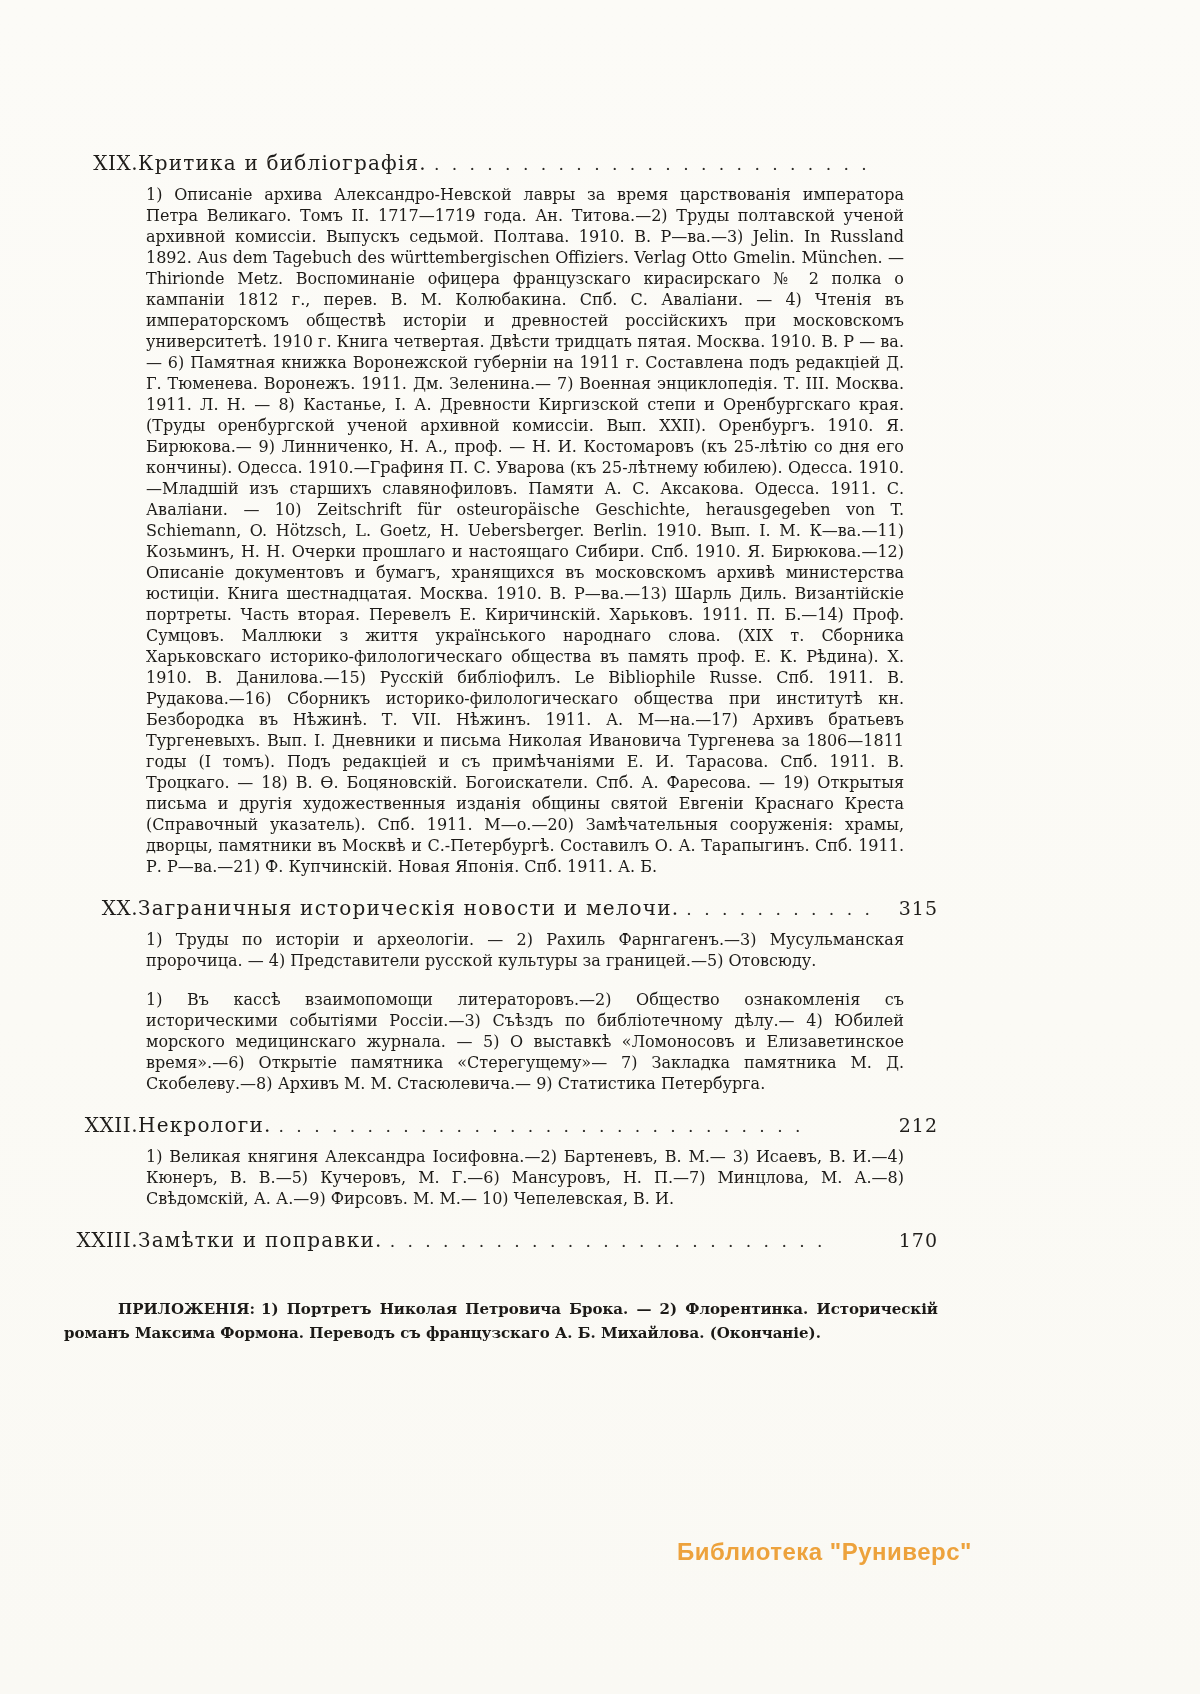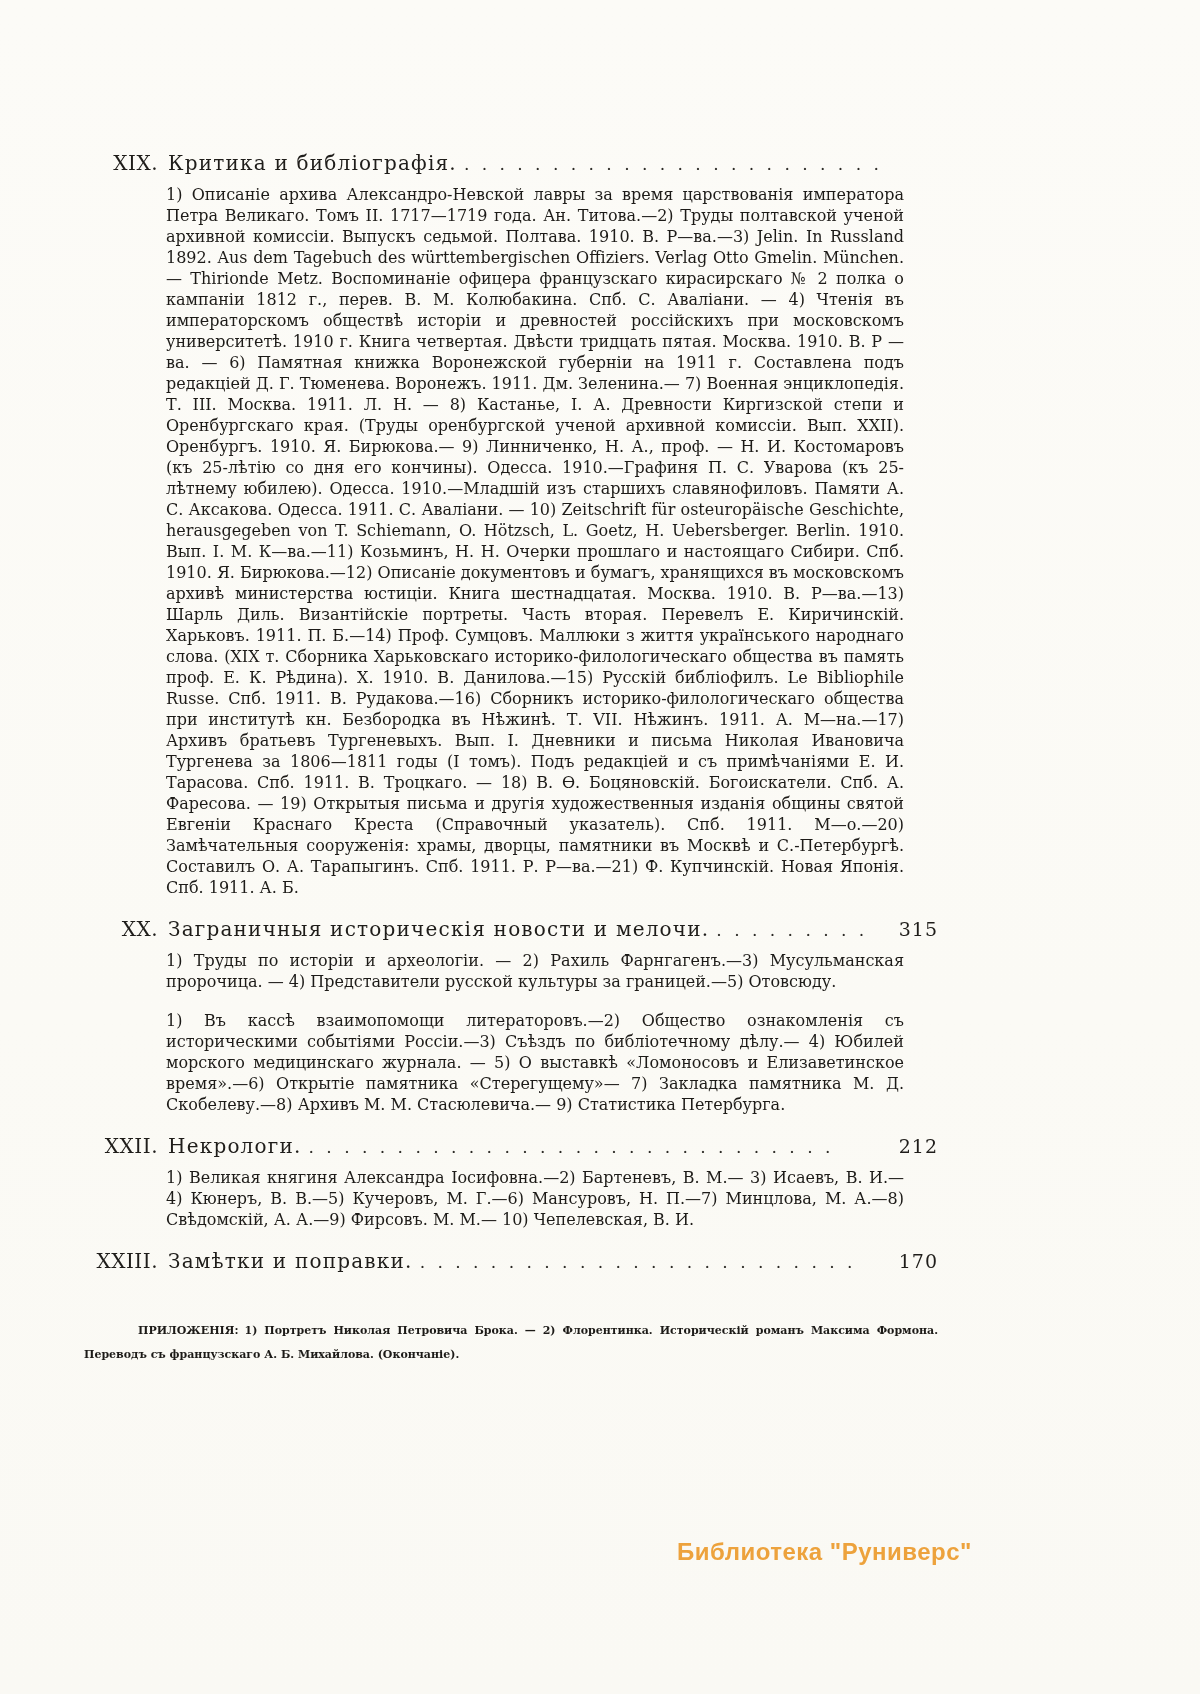"XIX." .page { padding: 150px 262px 0 94px -> 150px 262px 0 74px }
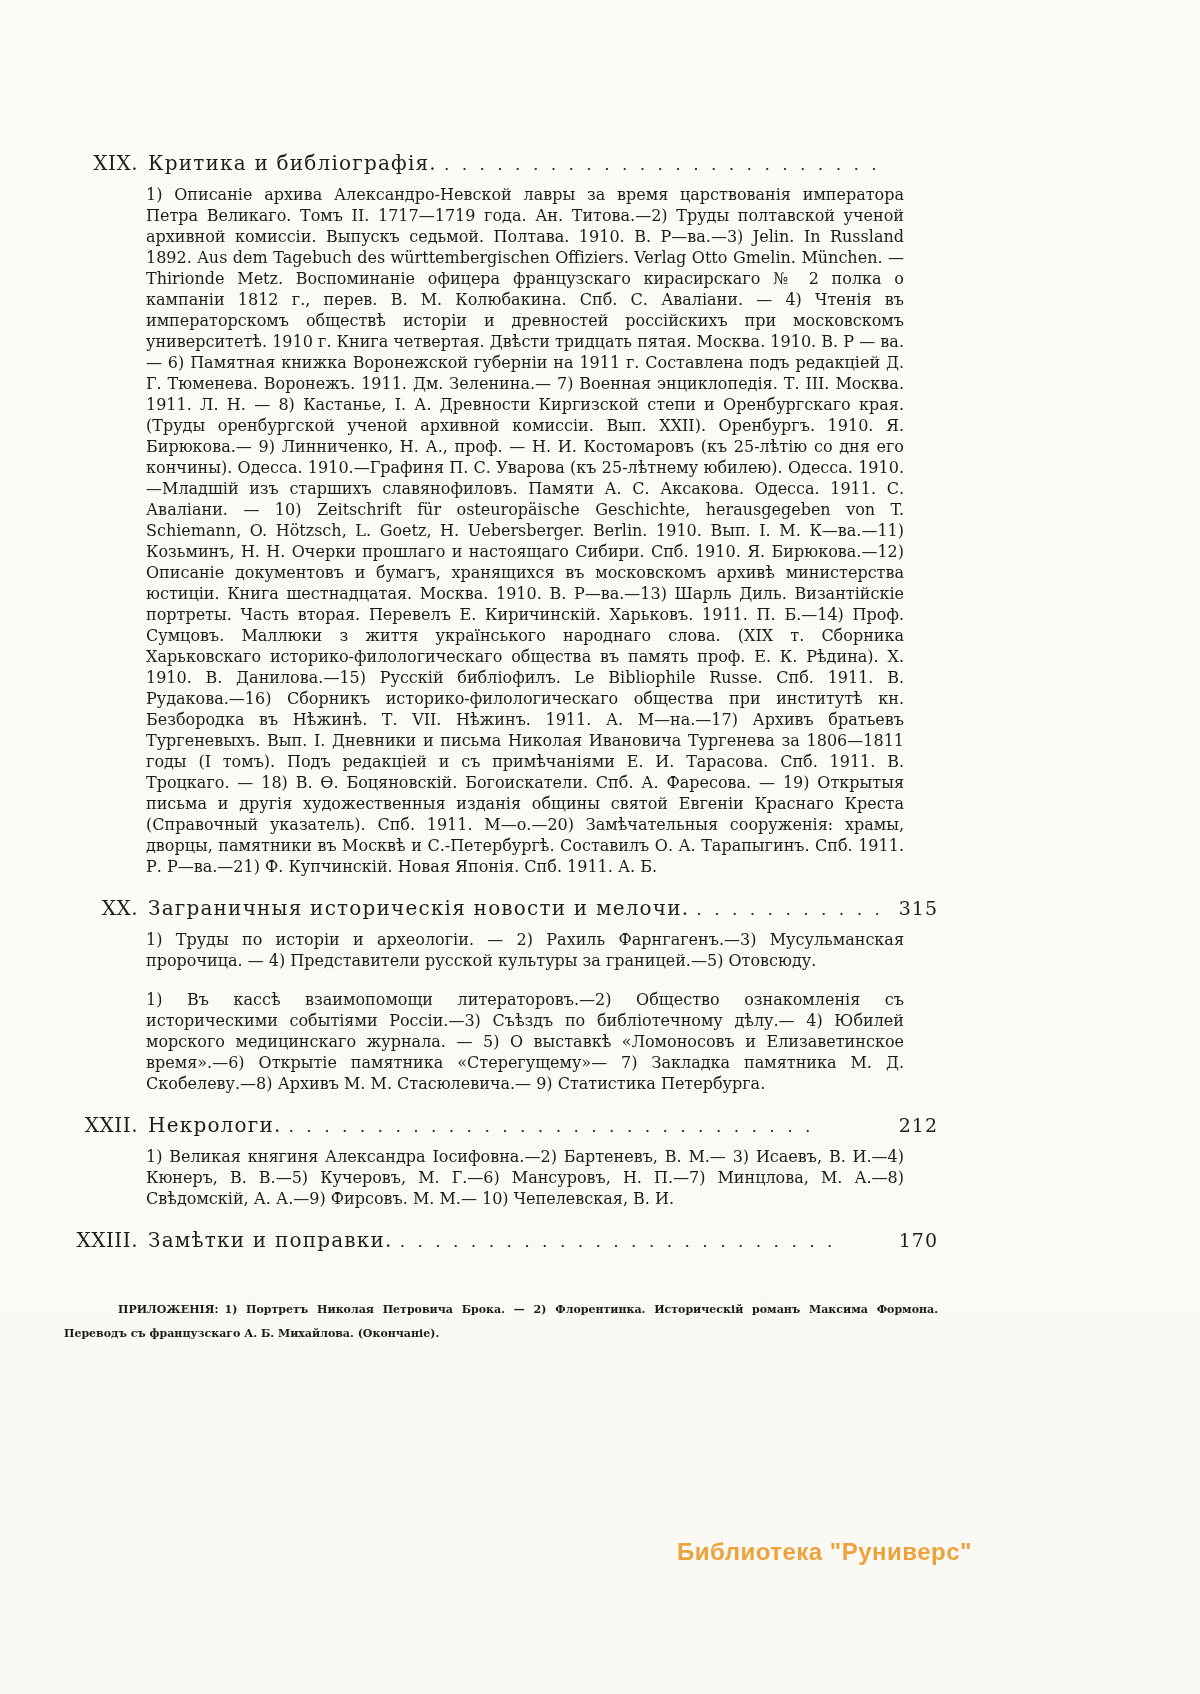"Критика и библіографія." .title { margin-left: 10px -> none }
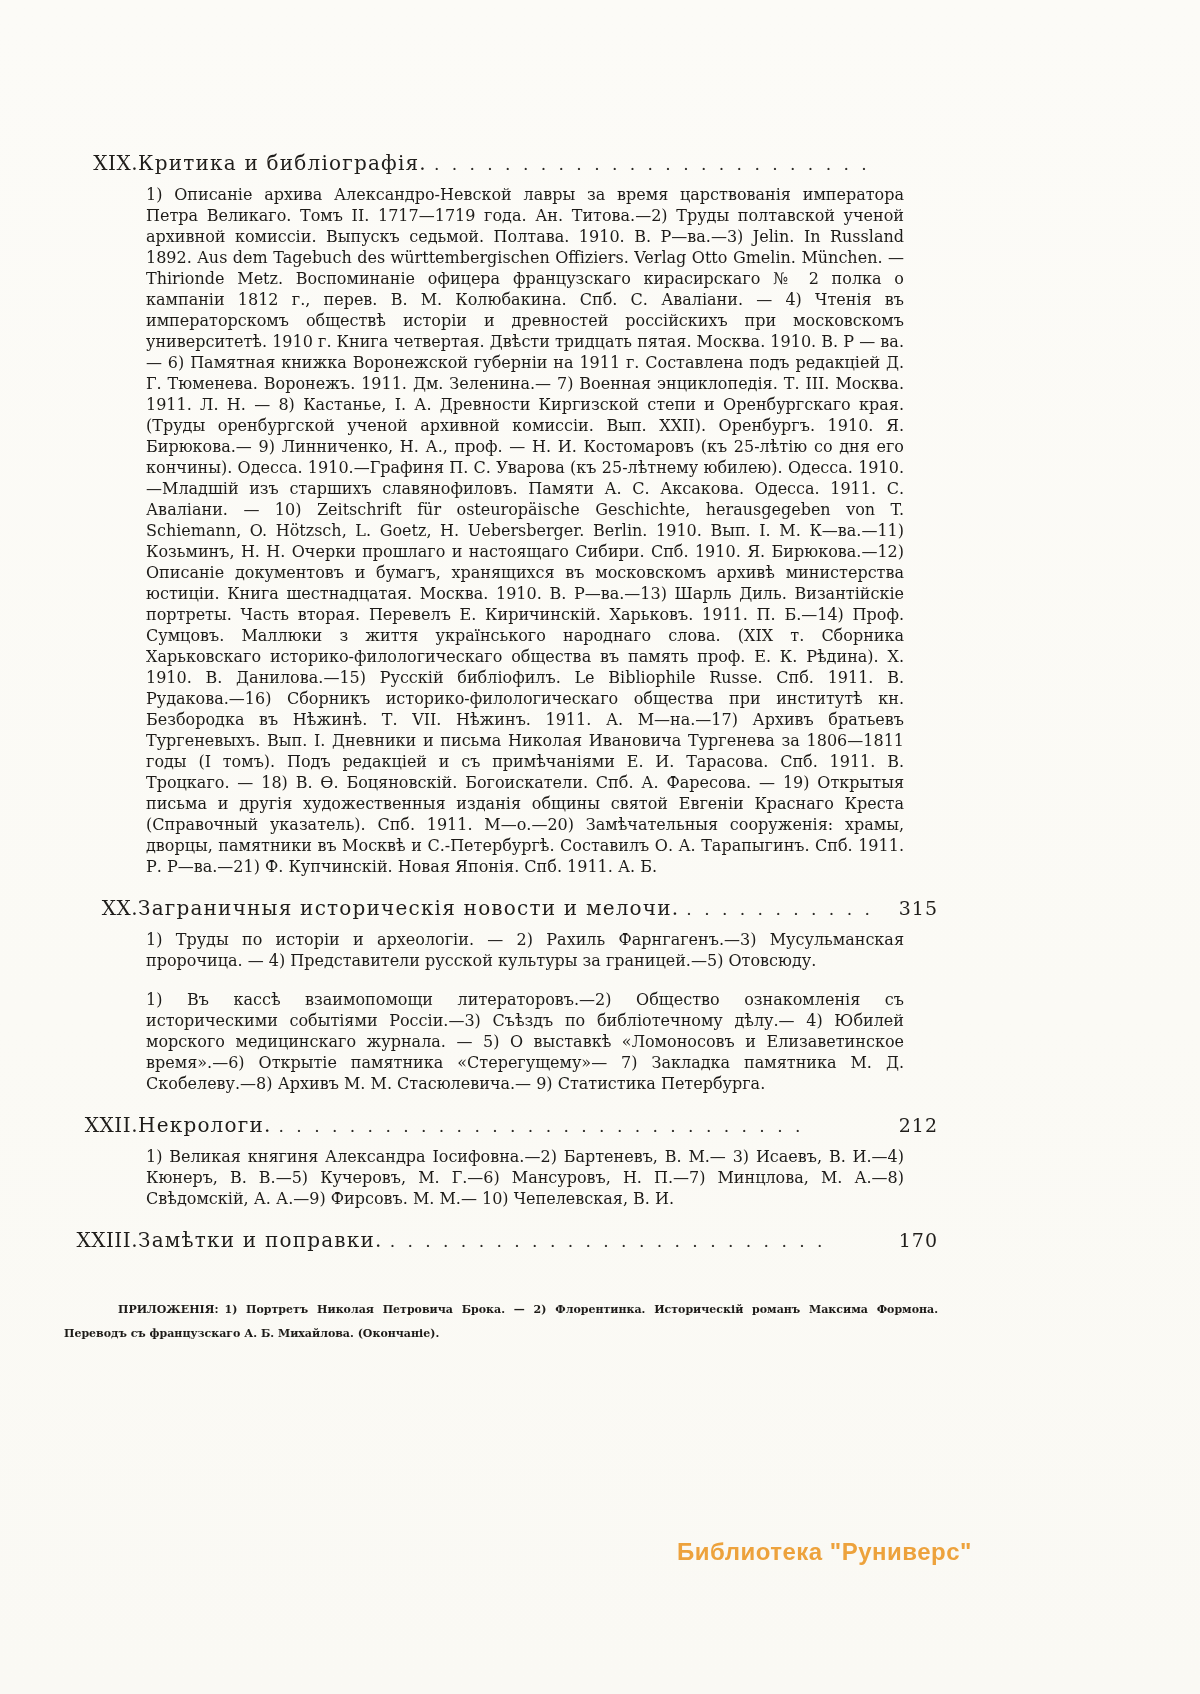"ПРИЛОЖЕНІЯ: 1) Портретъ Николая" .appendix { font-size: 11px -> 15px }
